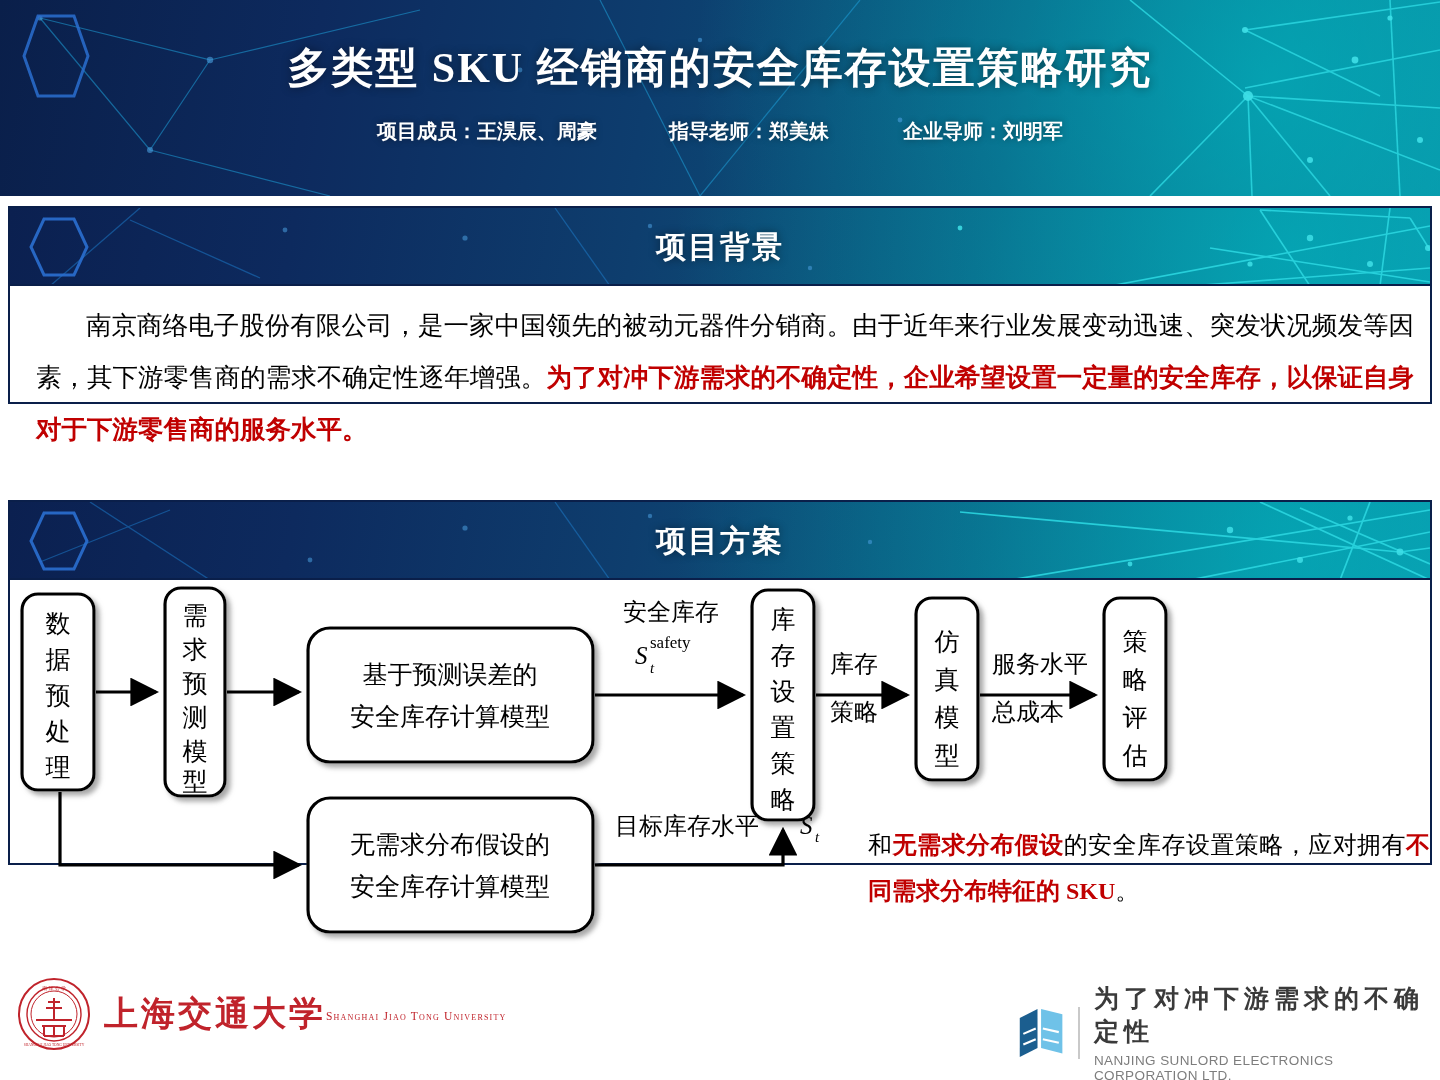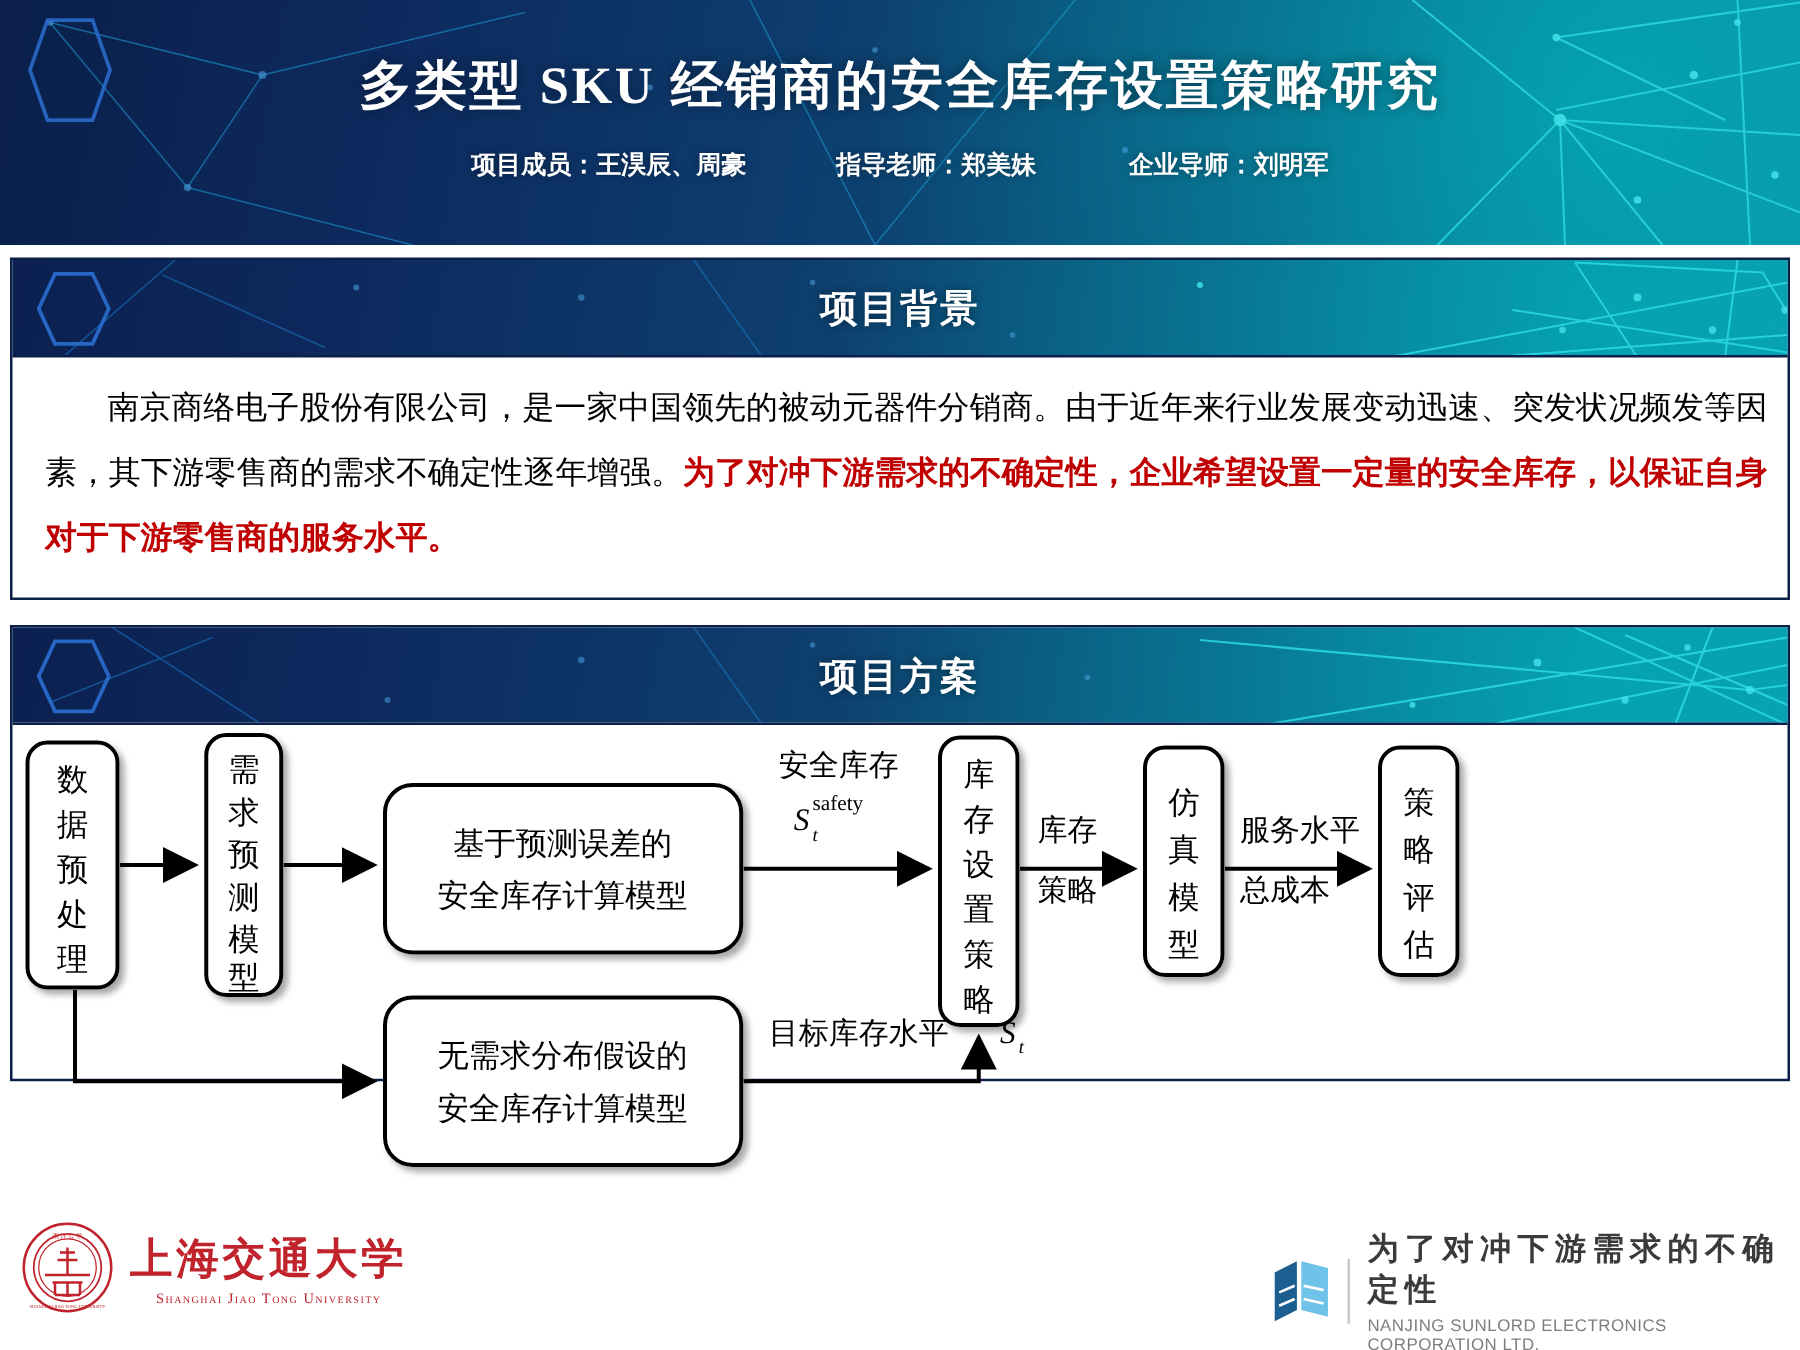"项目背景" #panel-bg { height: 274px -> 198px }
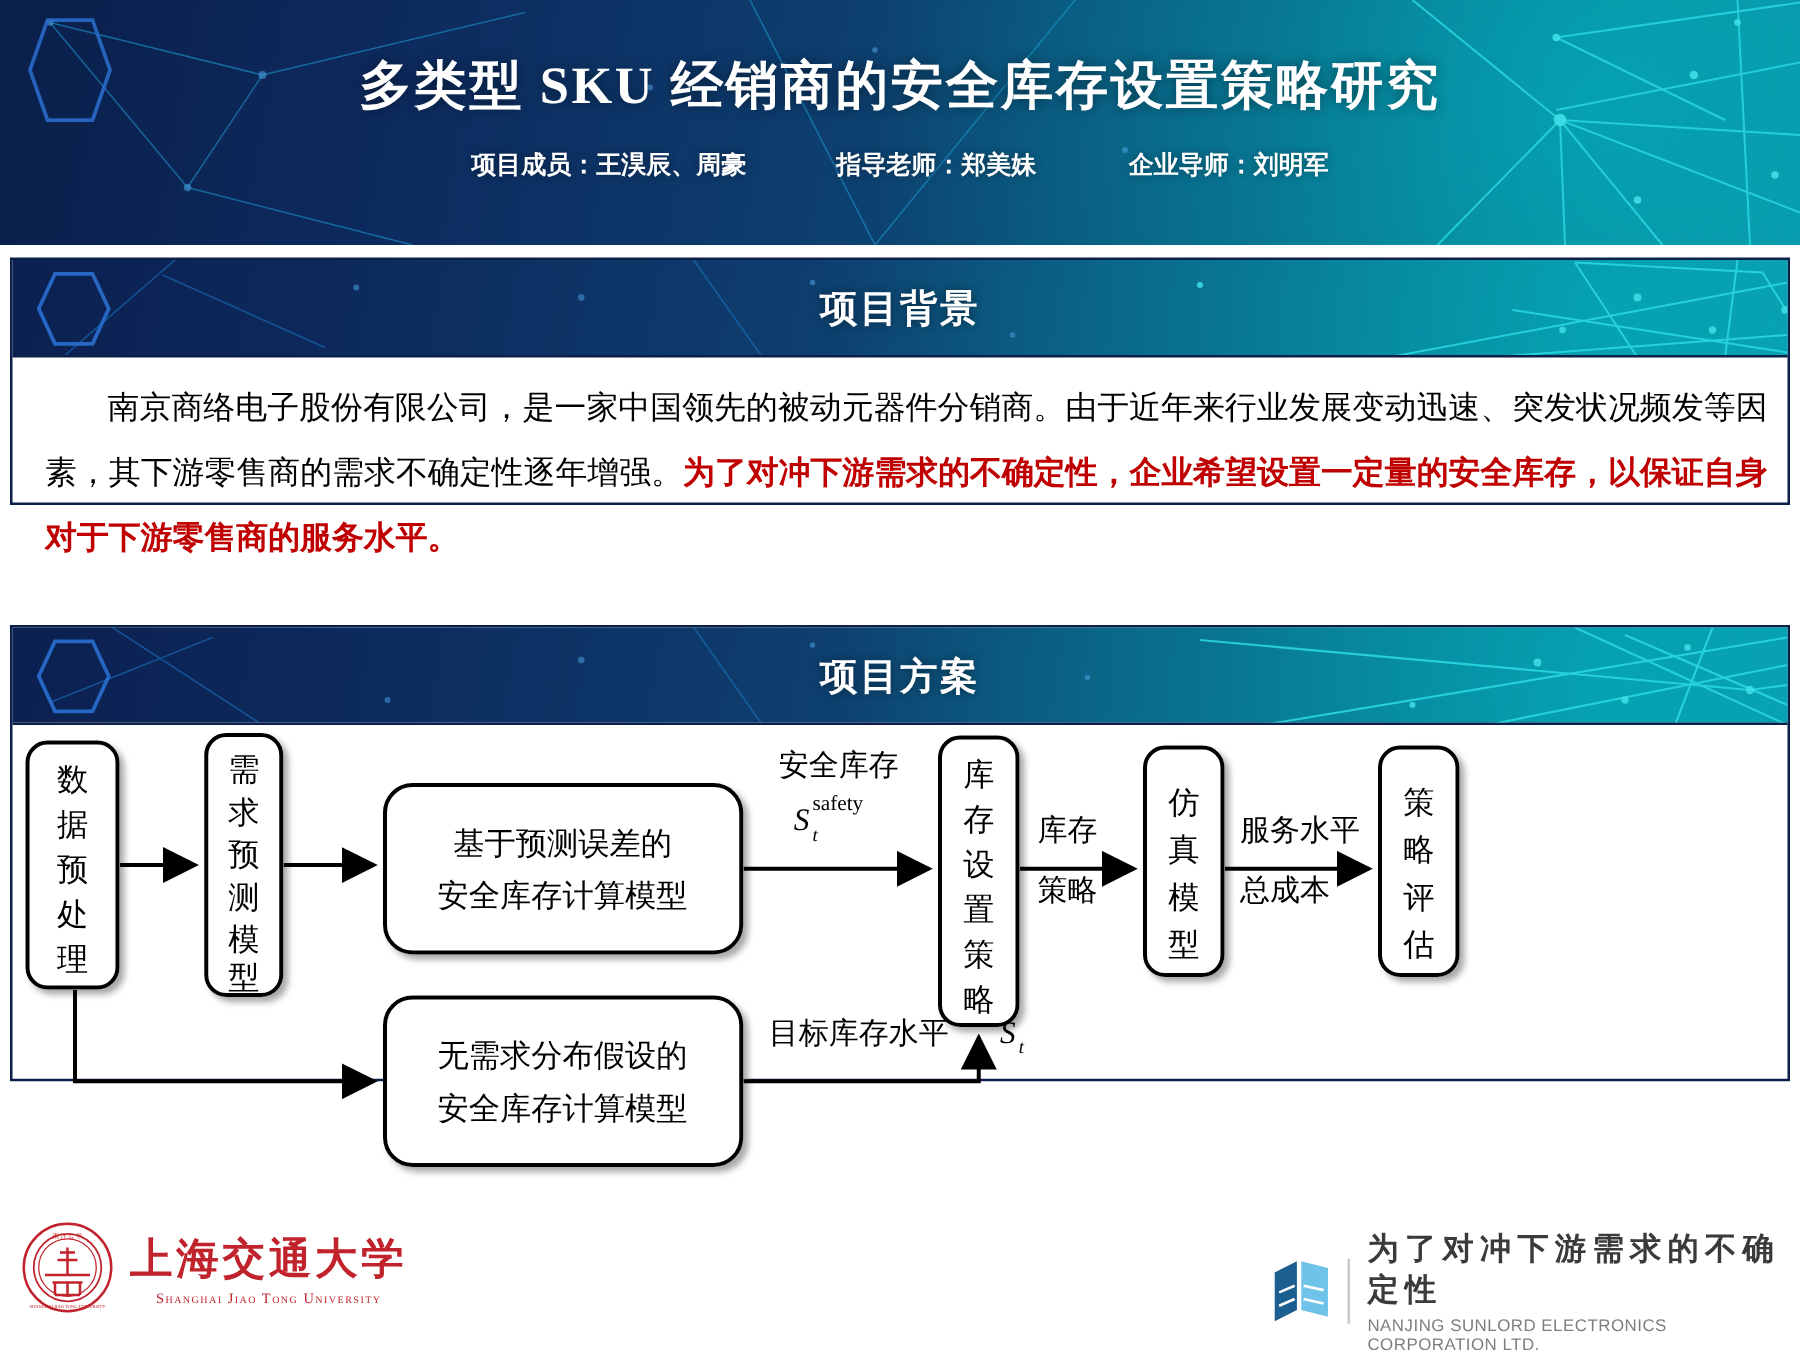"和无需求分布假设的安全库存设置策略，应对拥有不同需求分布特征的 SKU。" div.btext { html: none -> <div> <span>和</span><span>无需求分布假设</span><span>的安全库存设置策略，应对拥有</span><span>不同需求分布特征的 SKU</span><span>。</span> </div> }
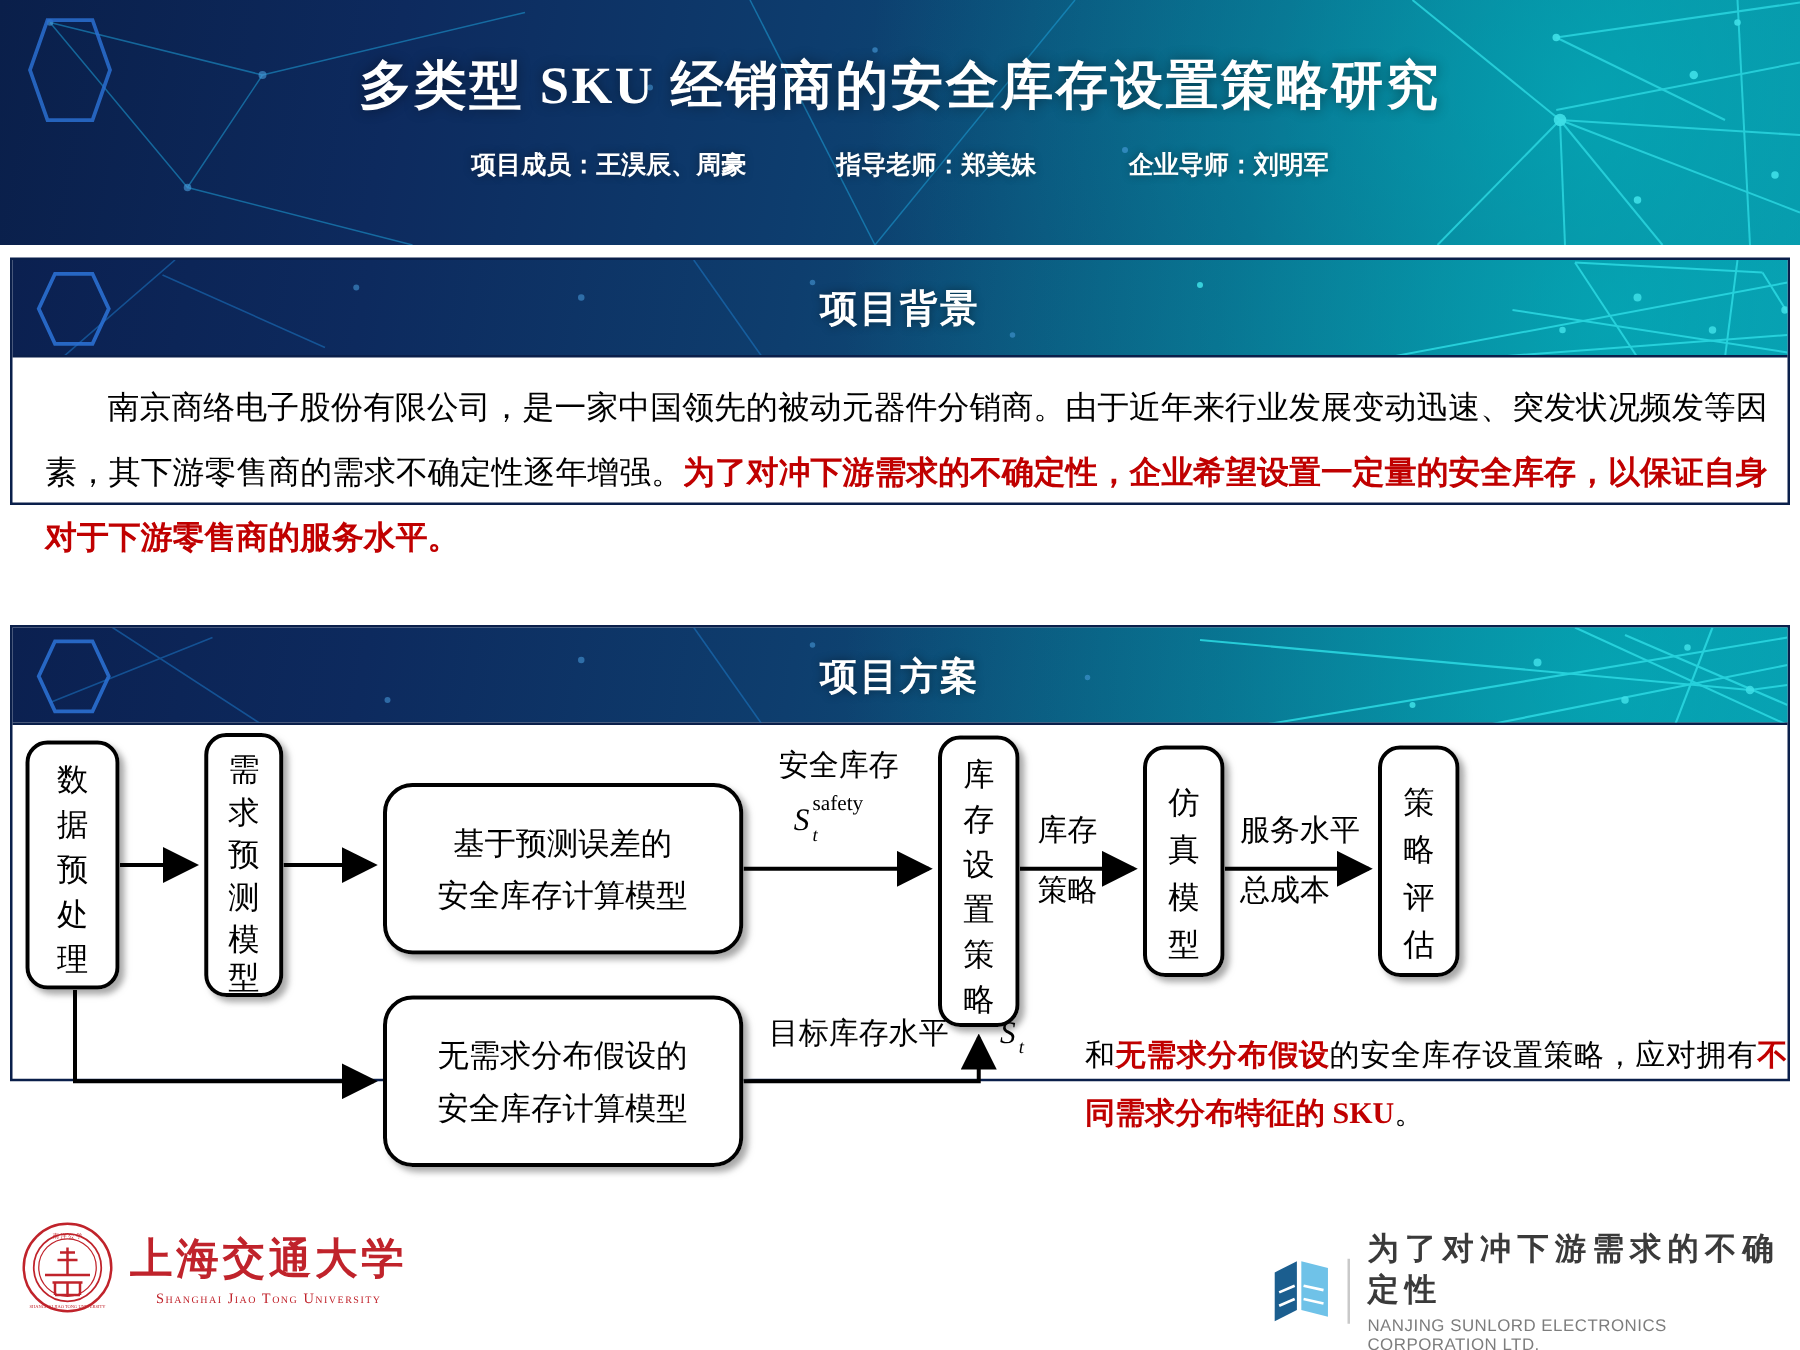"上海交通大学" .sjtu-txt { flex-direction: column -> row }
